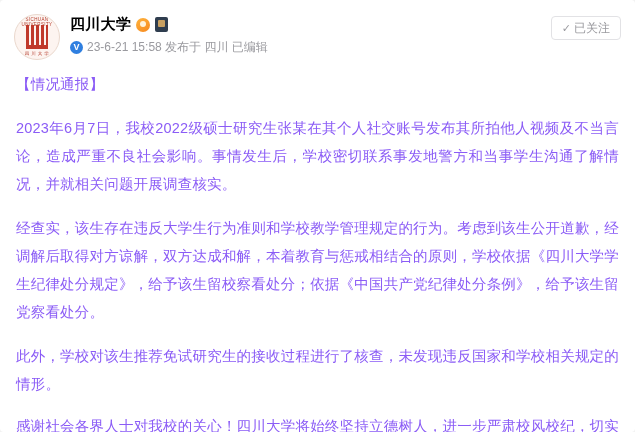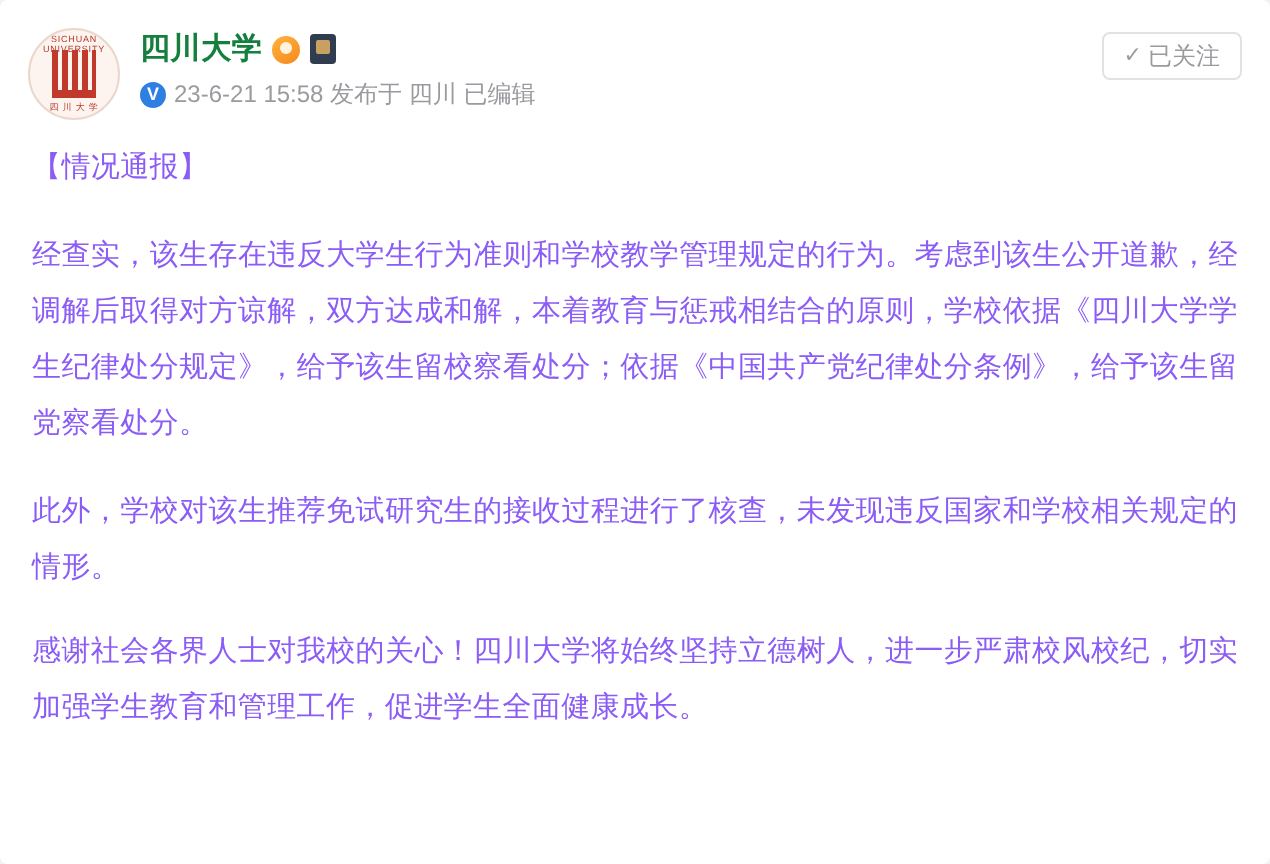"四川大学" .username { color: #15803d -> #000000 }
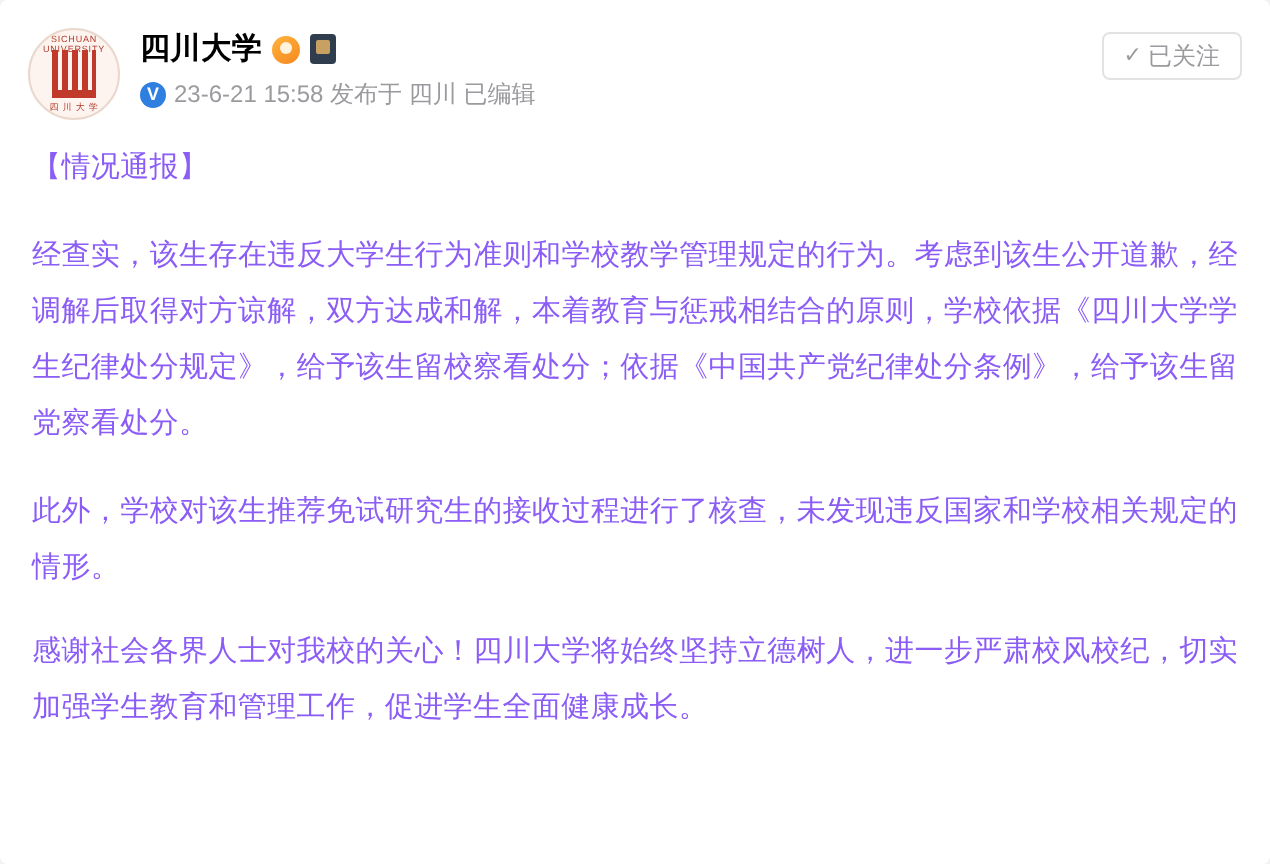"2023年6月7日，我校2022级硕士研究生张某在其个人社交账号发布其所拍他人视" p { html: none -> <p>2023年6月7日，我校2022级硕士研究生张某在其个人社交账号发布其所拍他人视频及不当言论，造成严重不良社会影响。事情发生后，学校密切联系事发地警方和当事学生沟通了解情况，并就相关问题开展调查核实。</p> }
